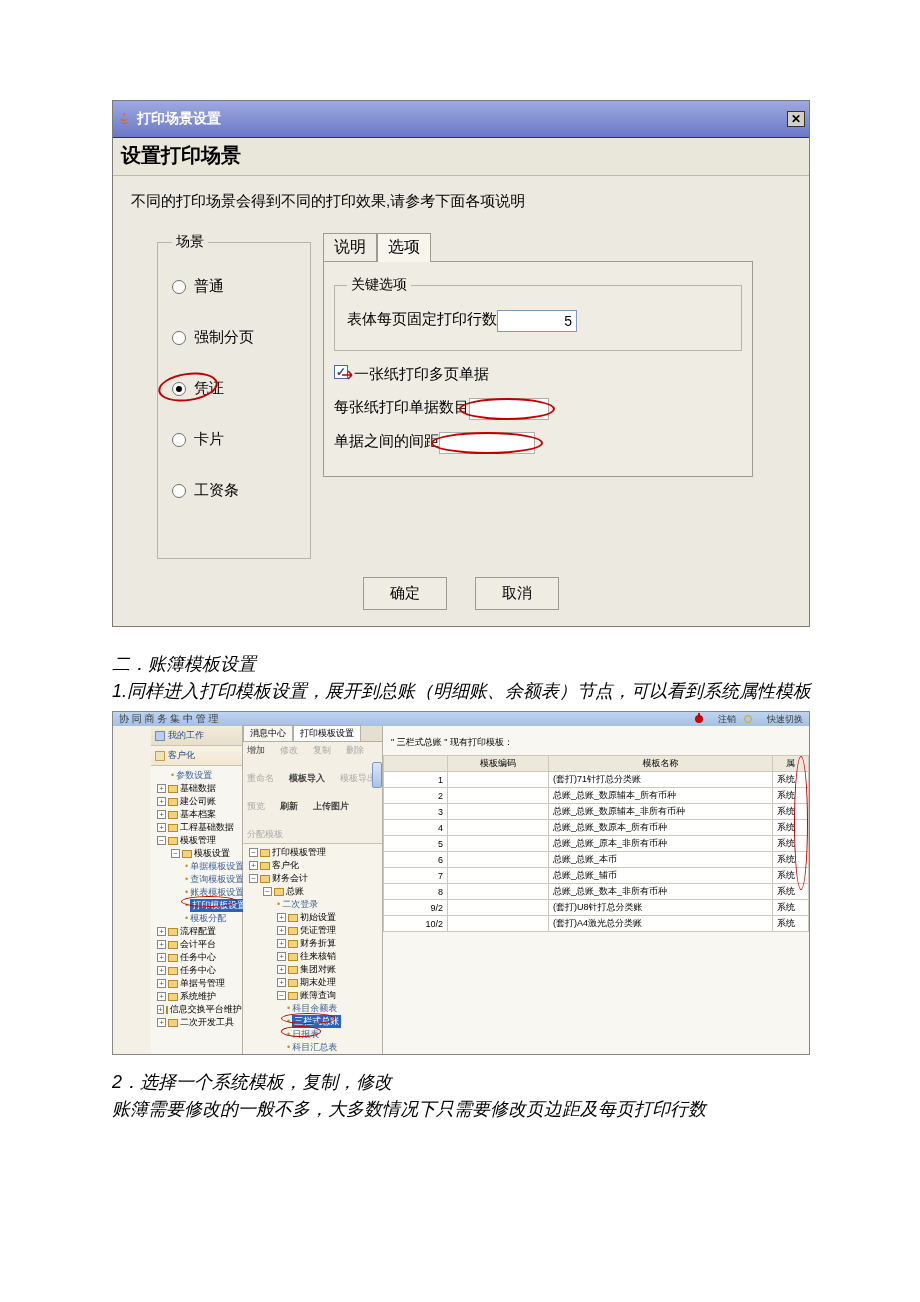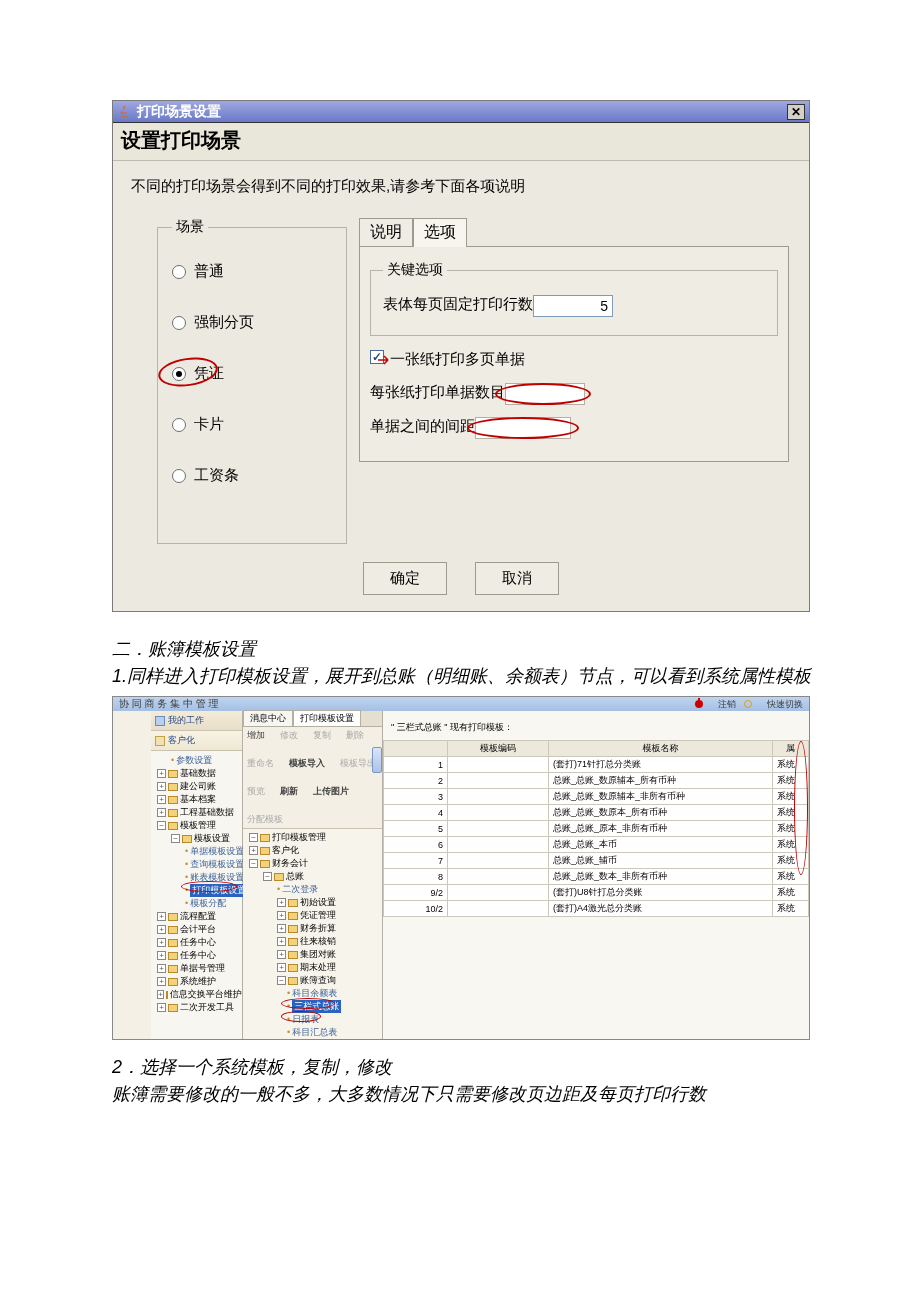"打印场景设置" .titlebar { height: 22px -> 37px }
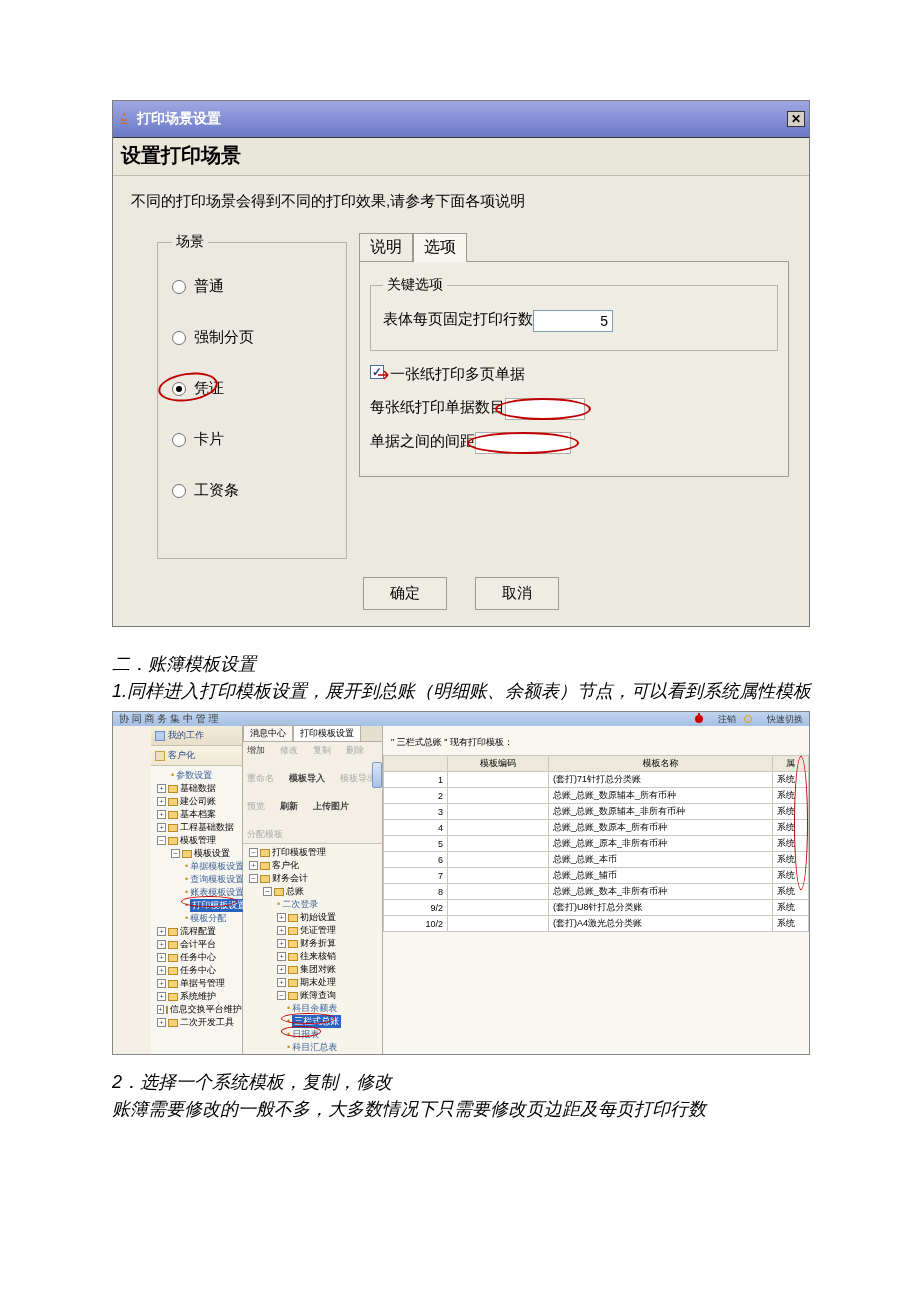"场景" fieldset.scene { width: 190px -> 154px }
